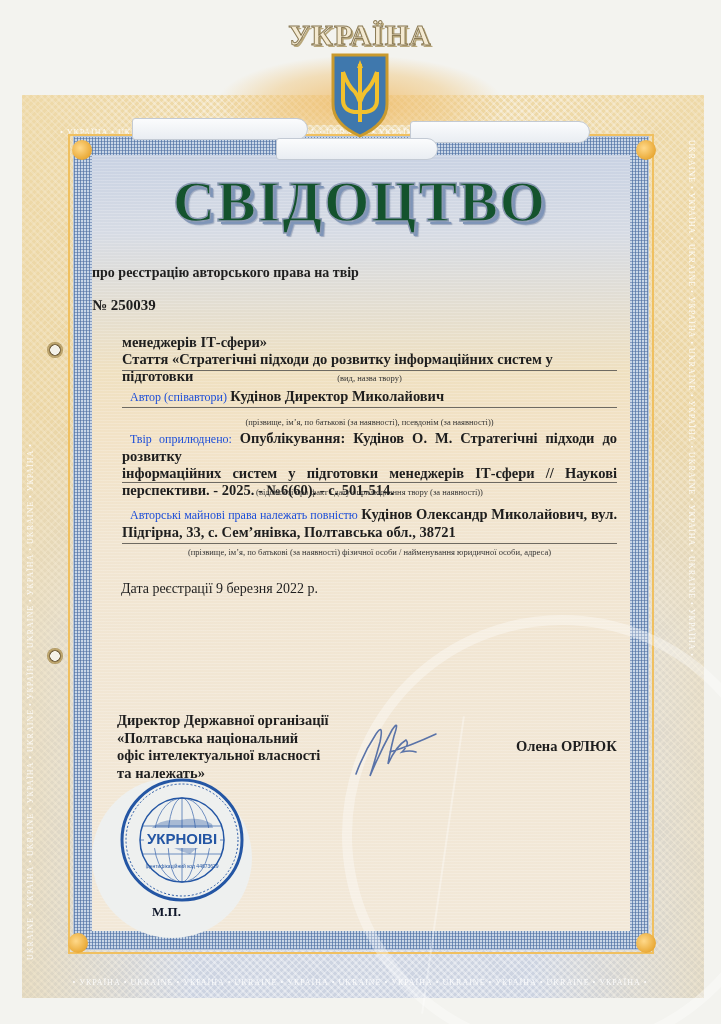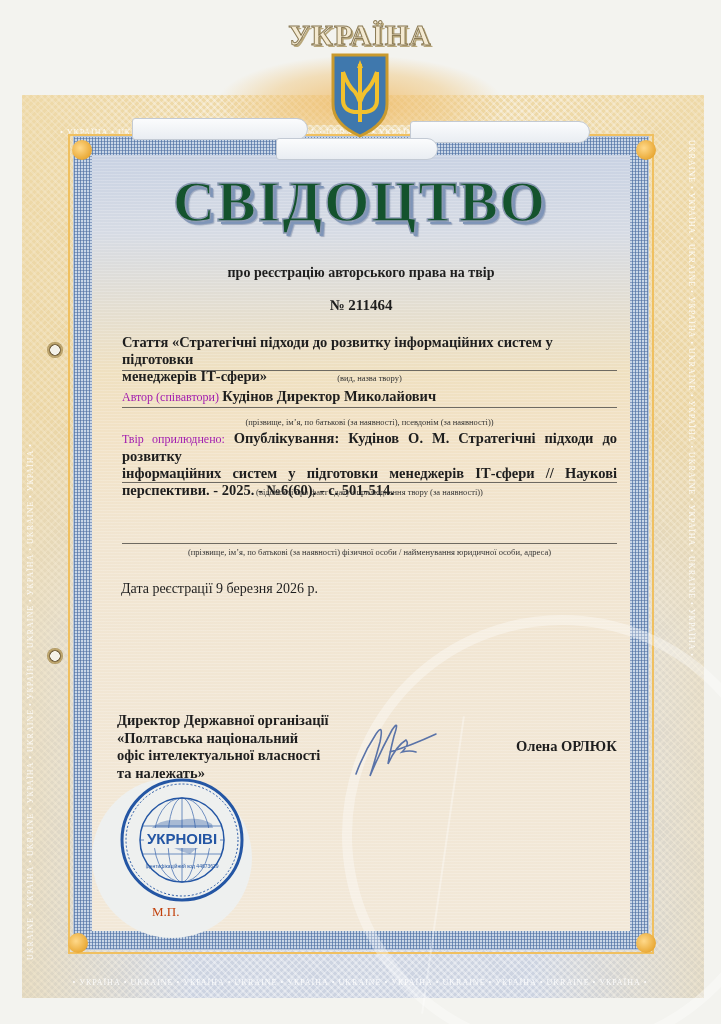"про реєстрацію авторського права на" .sub { text-align: center -> none }
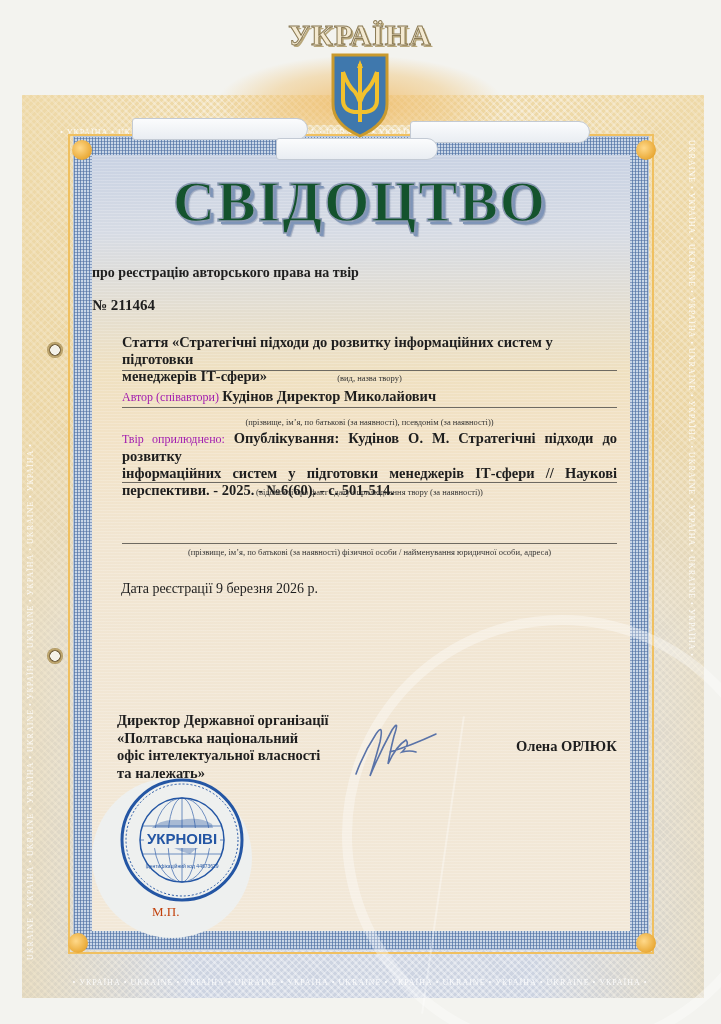"№ 211464" div.sub { text: 211464 -> 250039 }
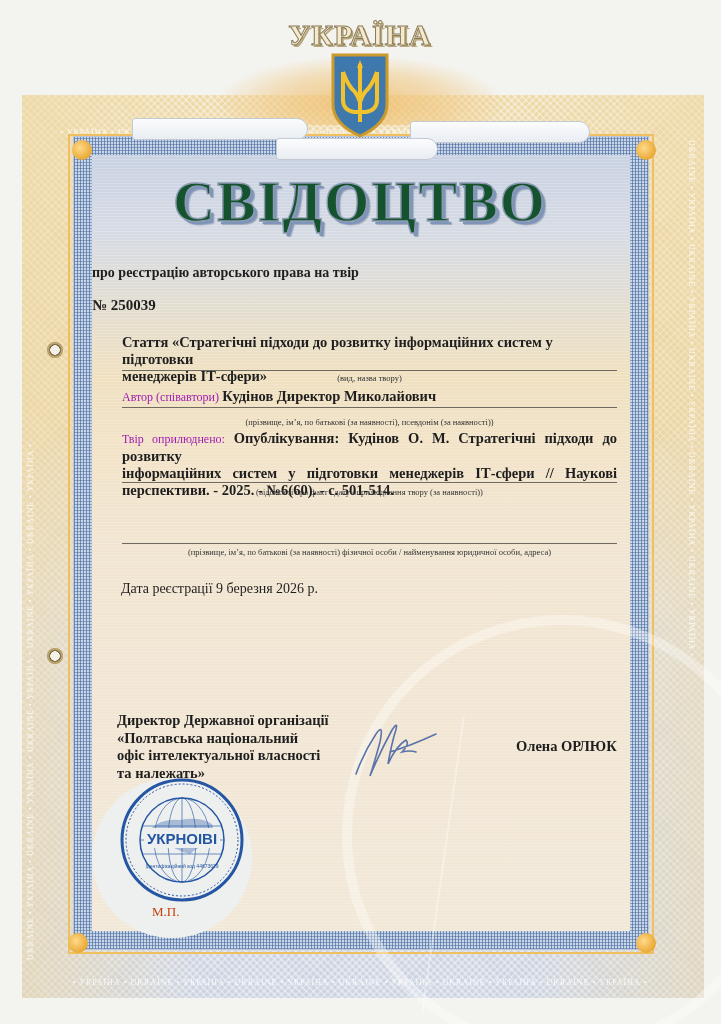"Стаття «Стратегічні підходи до розвитку" div.b { order: before "менеджерів ІТ-сфери»" -> after "менеджерів ІТ-сфери»" }
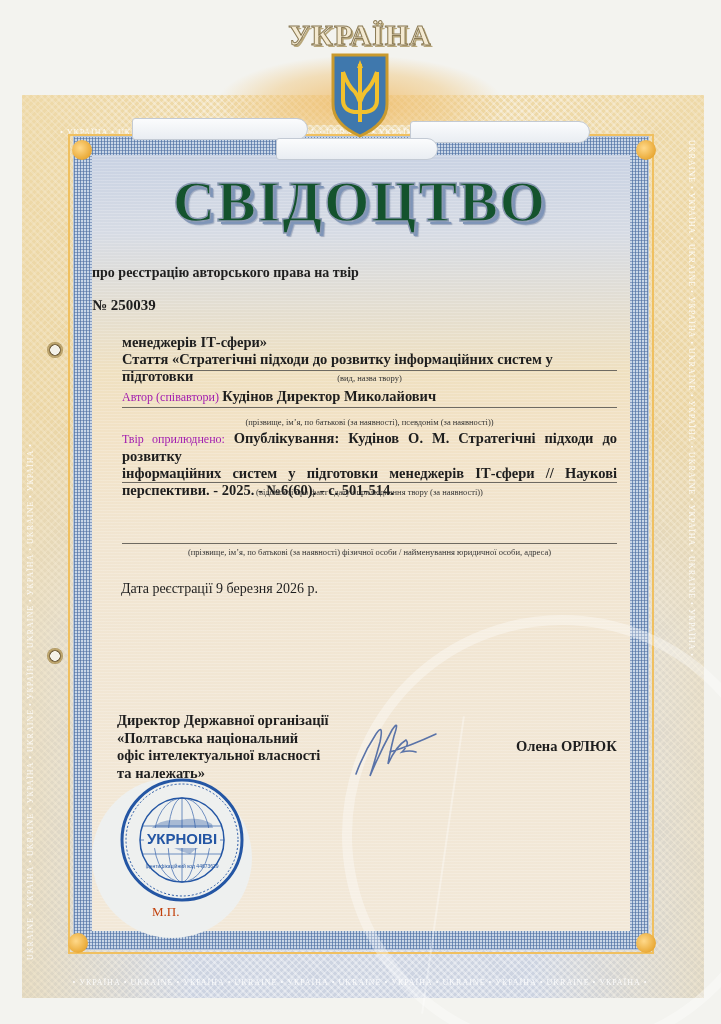"Автор (співавтори)" .lbl { color: #a21caf -> #1d4ed8; margin-left: none -> 8px }
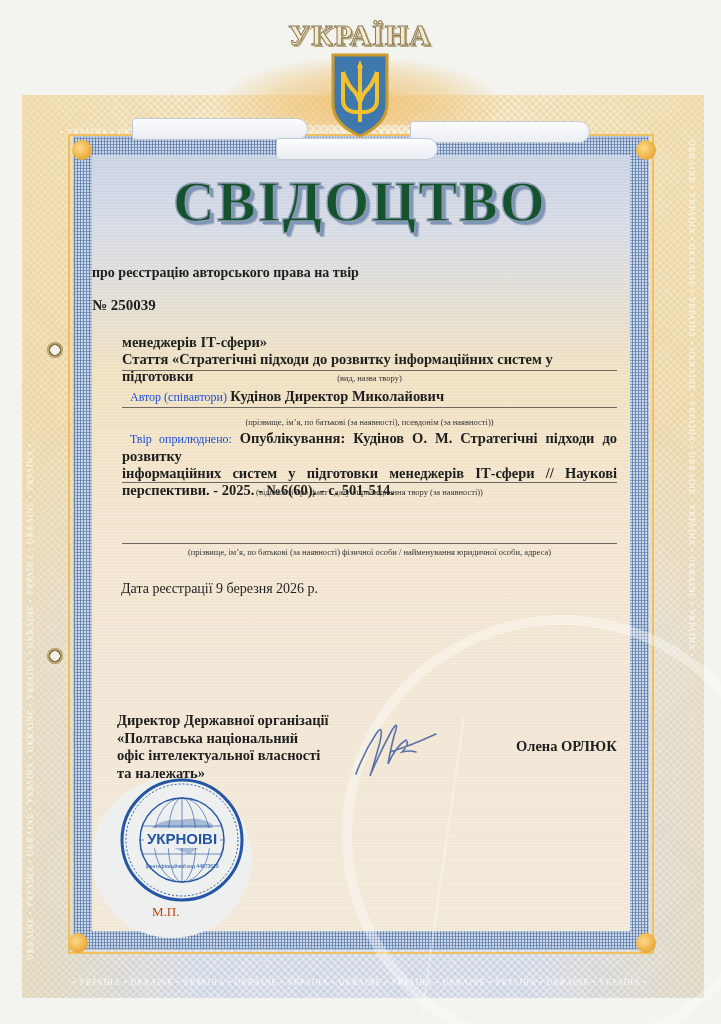"Авторські майнові права належать" div.line-block { html: none -> <div> <div><span>Авторські майнові права належать повністю</span> <span>Кудінов Олександр Миколайович, вул.</span></div> <div>Підгірна, 33, с. Сем’янівка, Полтавська обл., 38721</div> </div> }
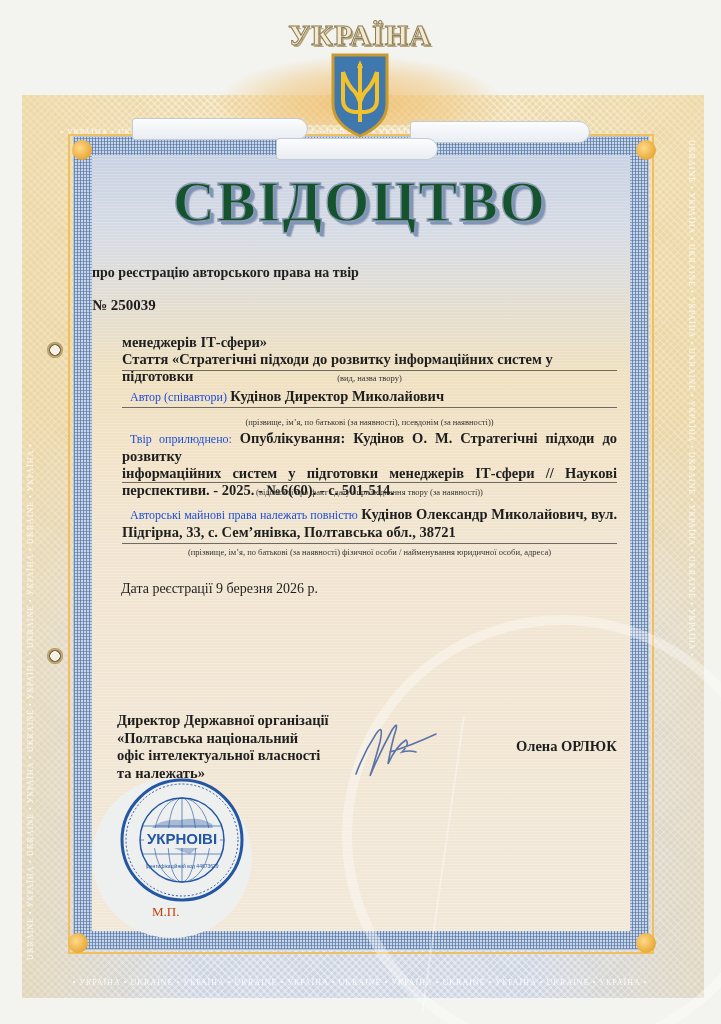"Дата реєстрації 9 березня 2026" div.reg-date { text: 2026 -> 2022 }
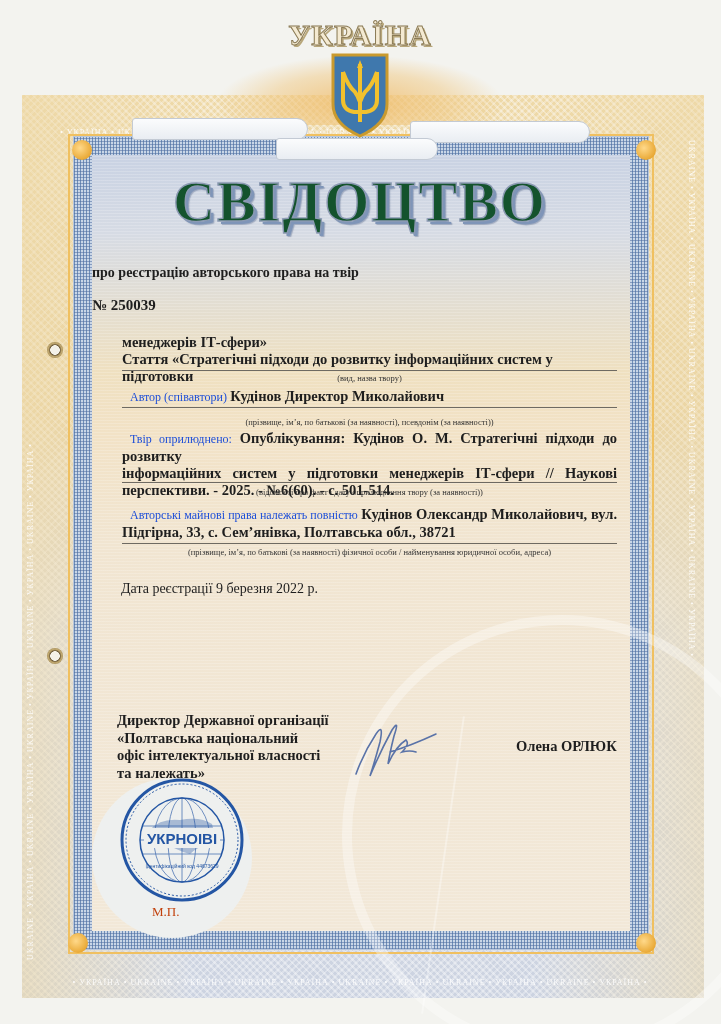"М.П." .mp { color: #c2410c -> #0f172a; font-weight: normal -> bold }
